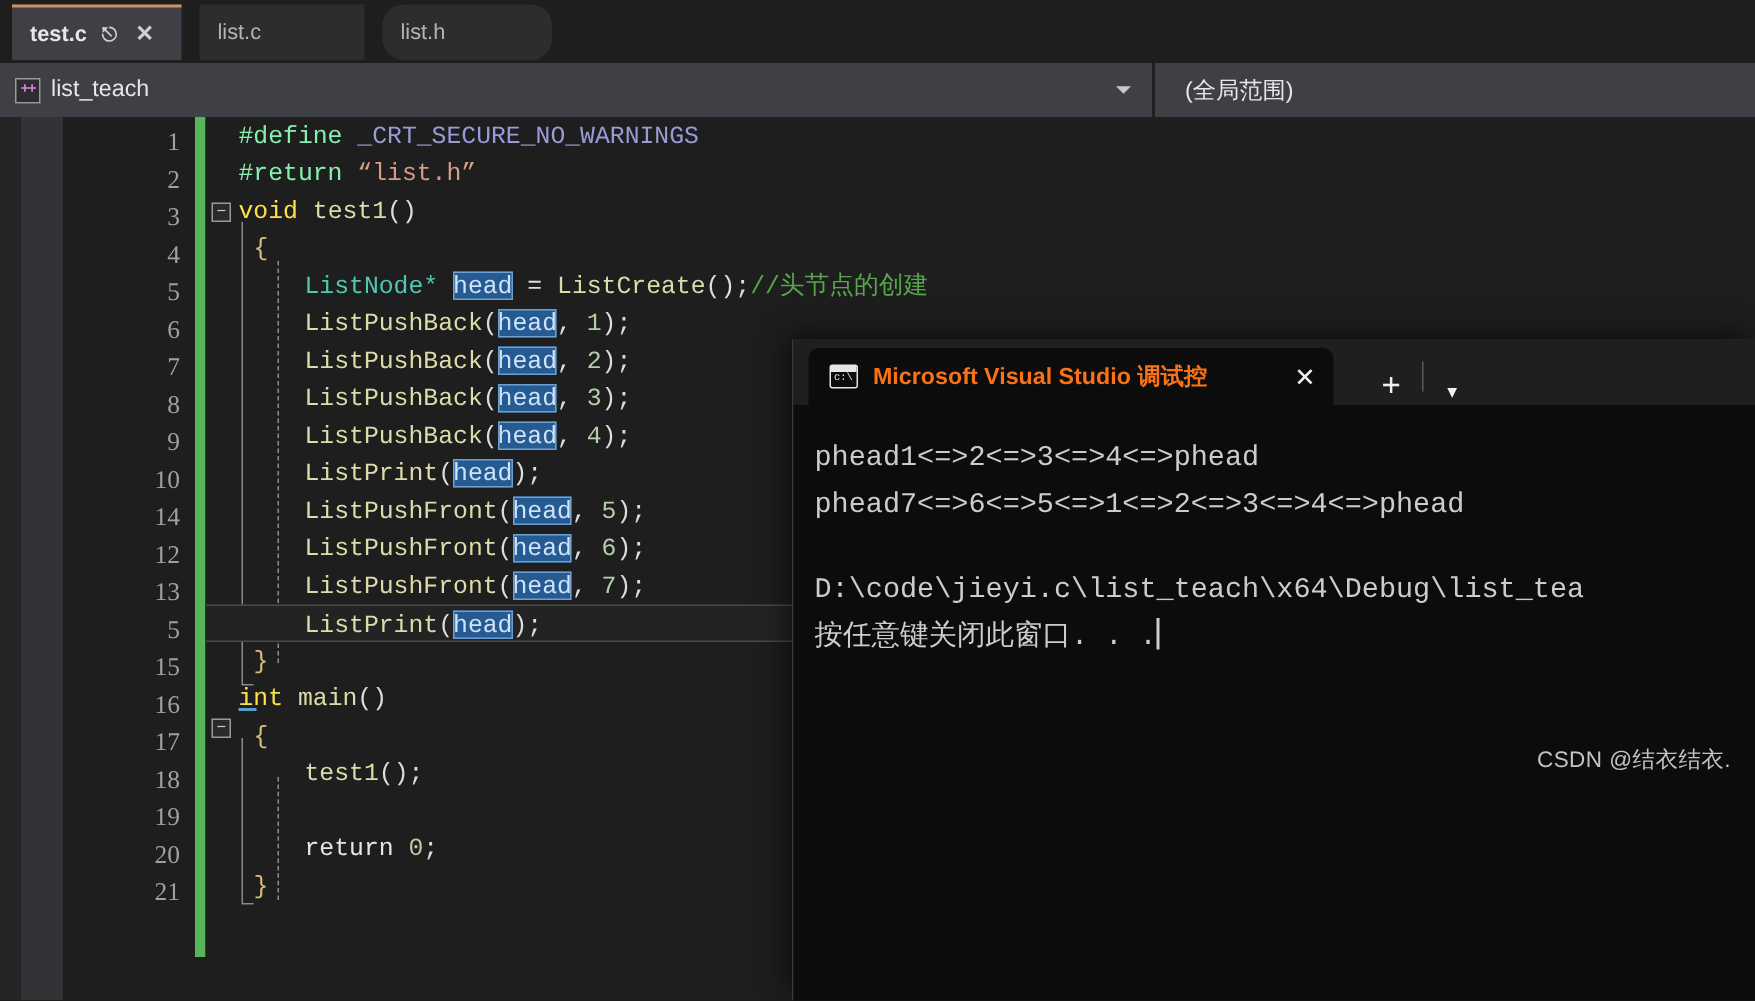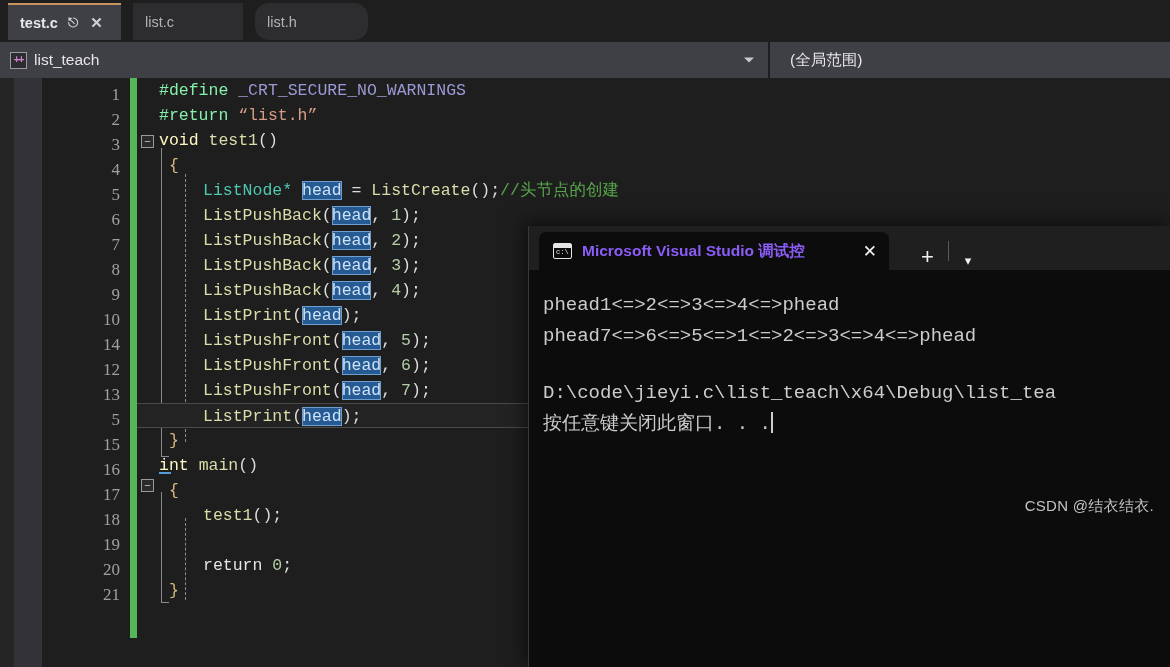"void" .t-kw { color: #fef9c3 -> #fde047 }
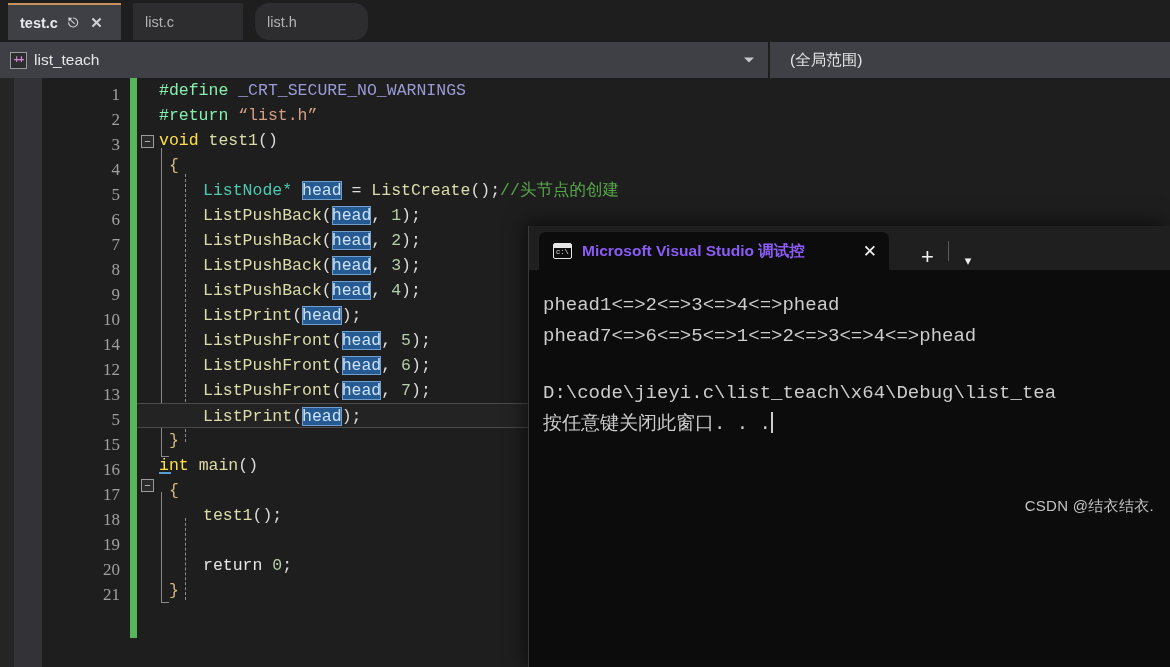"Microsoft Visual Studio 调试控" .term-tab-title { color: #8b5cf6 -> #f97316 }
